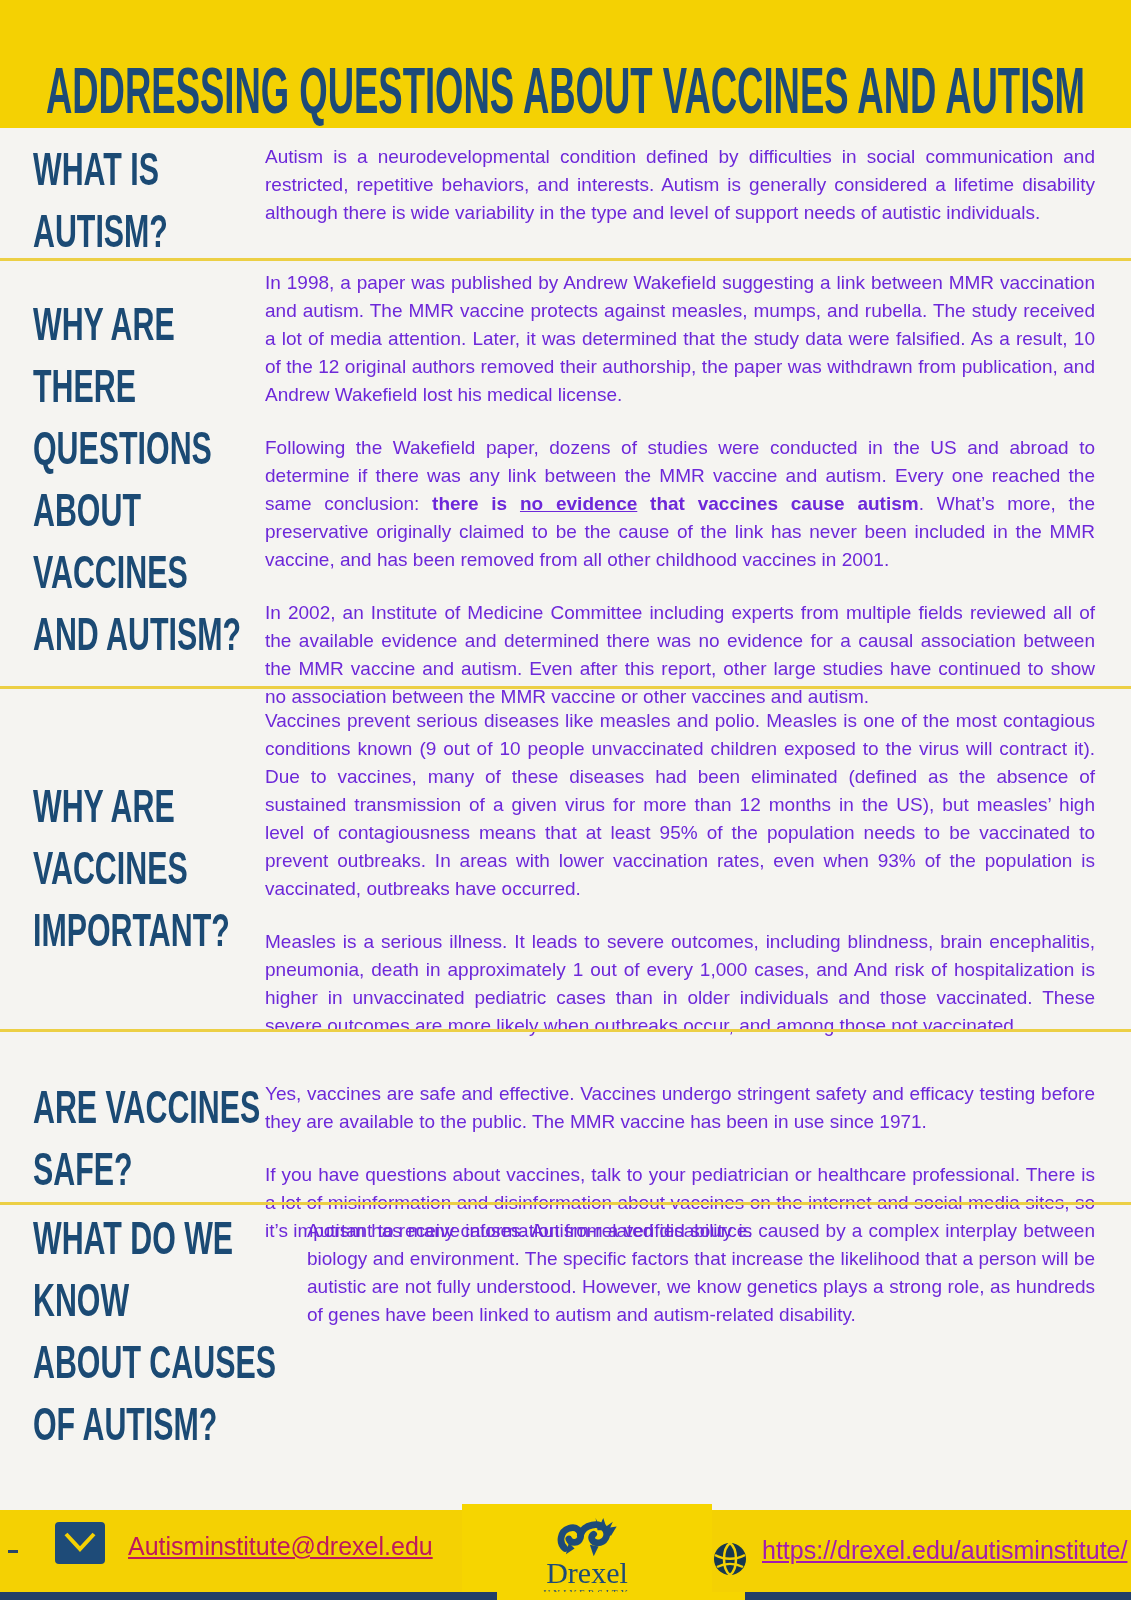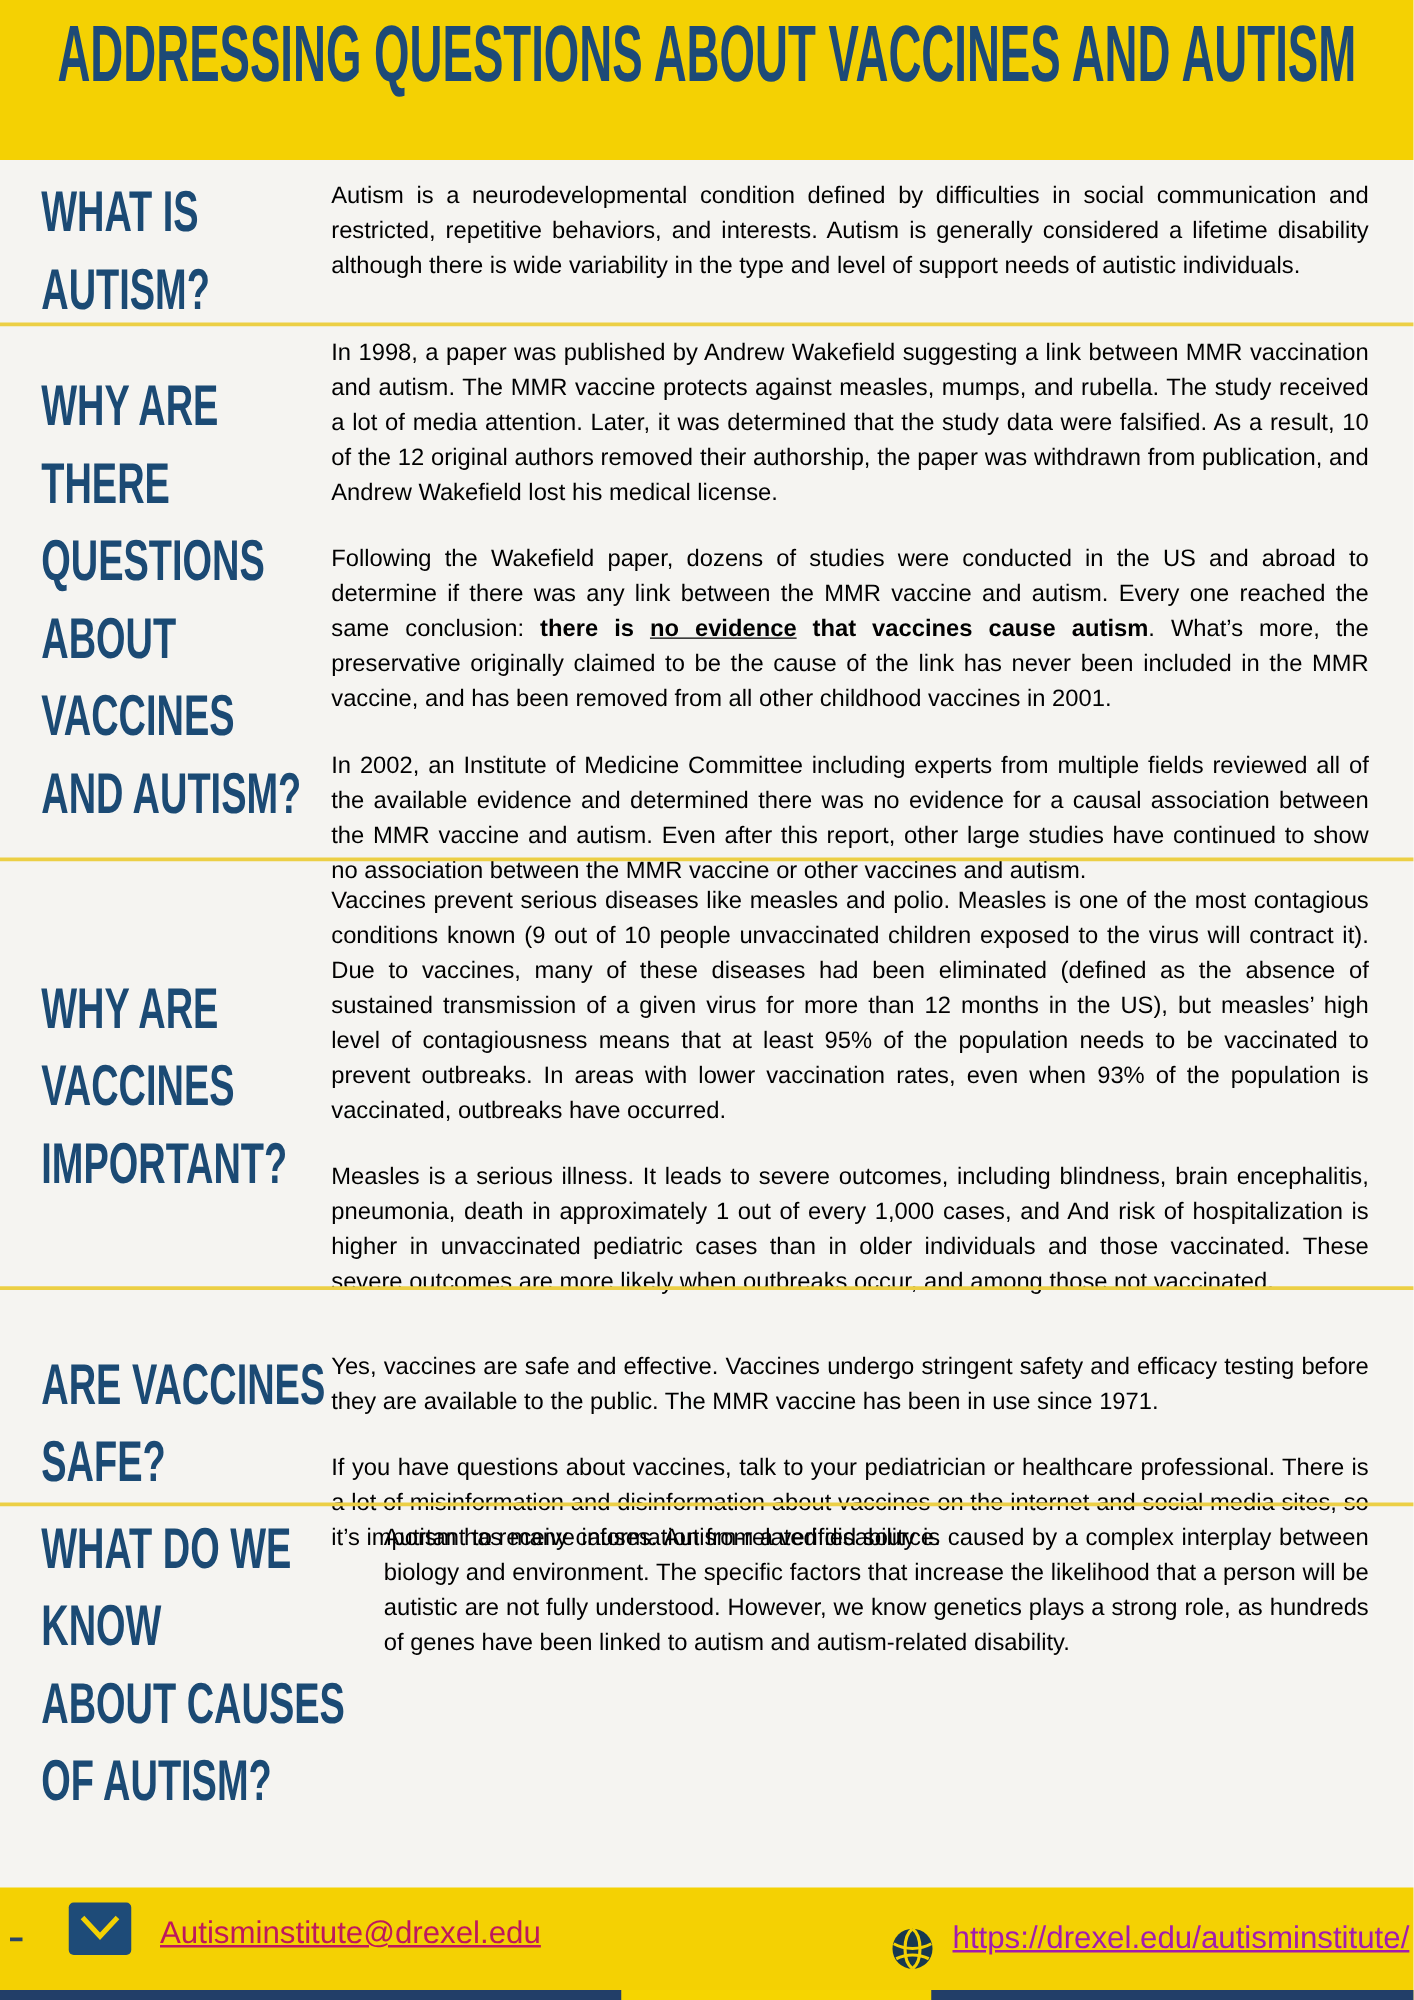"ADDRESSING QUESTIONS ABOUT VACCINES AND" .header { align-items: flex-start -> flex-end }
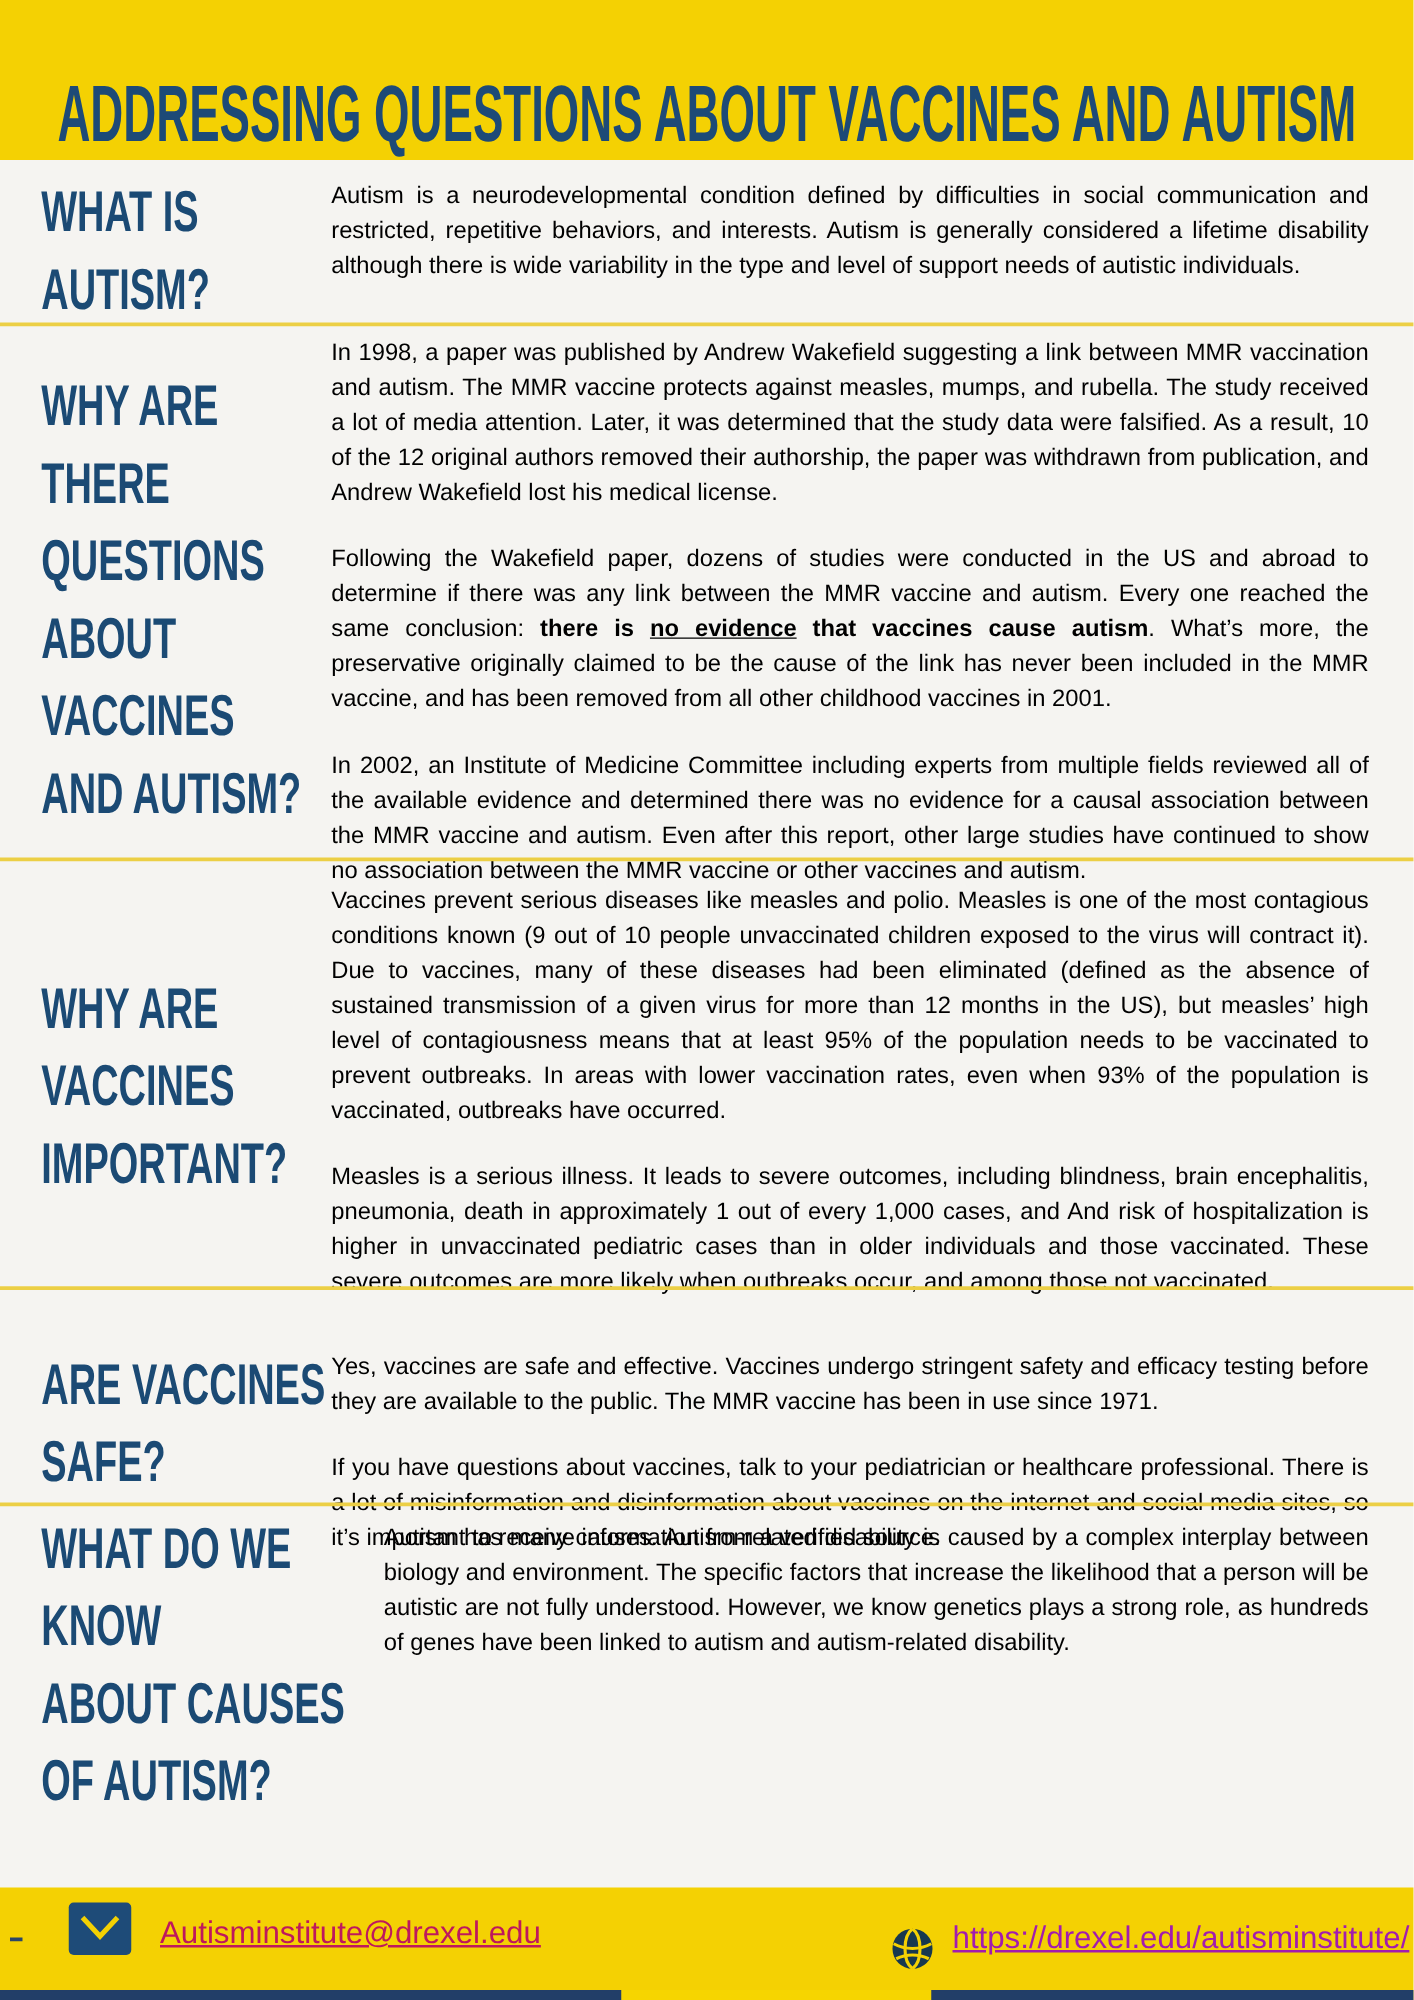"Autism is a neurodevelopmental condition" .bodytext { color: #000000 -> #6d28d9 }
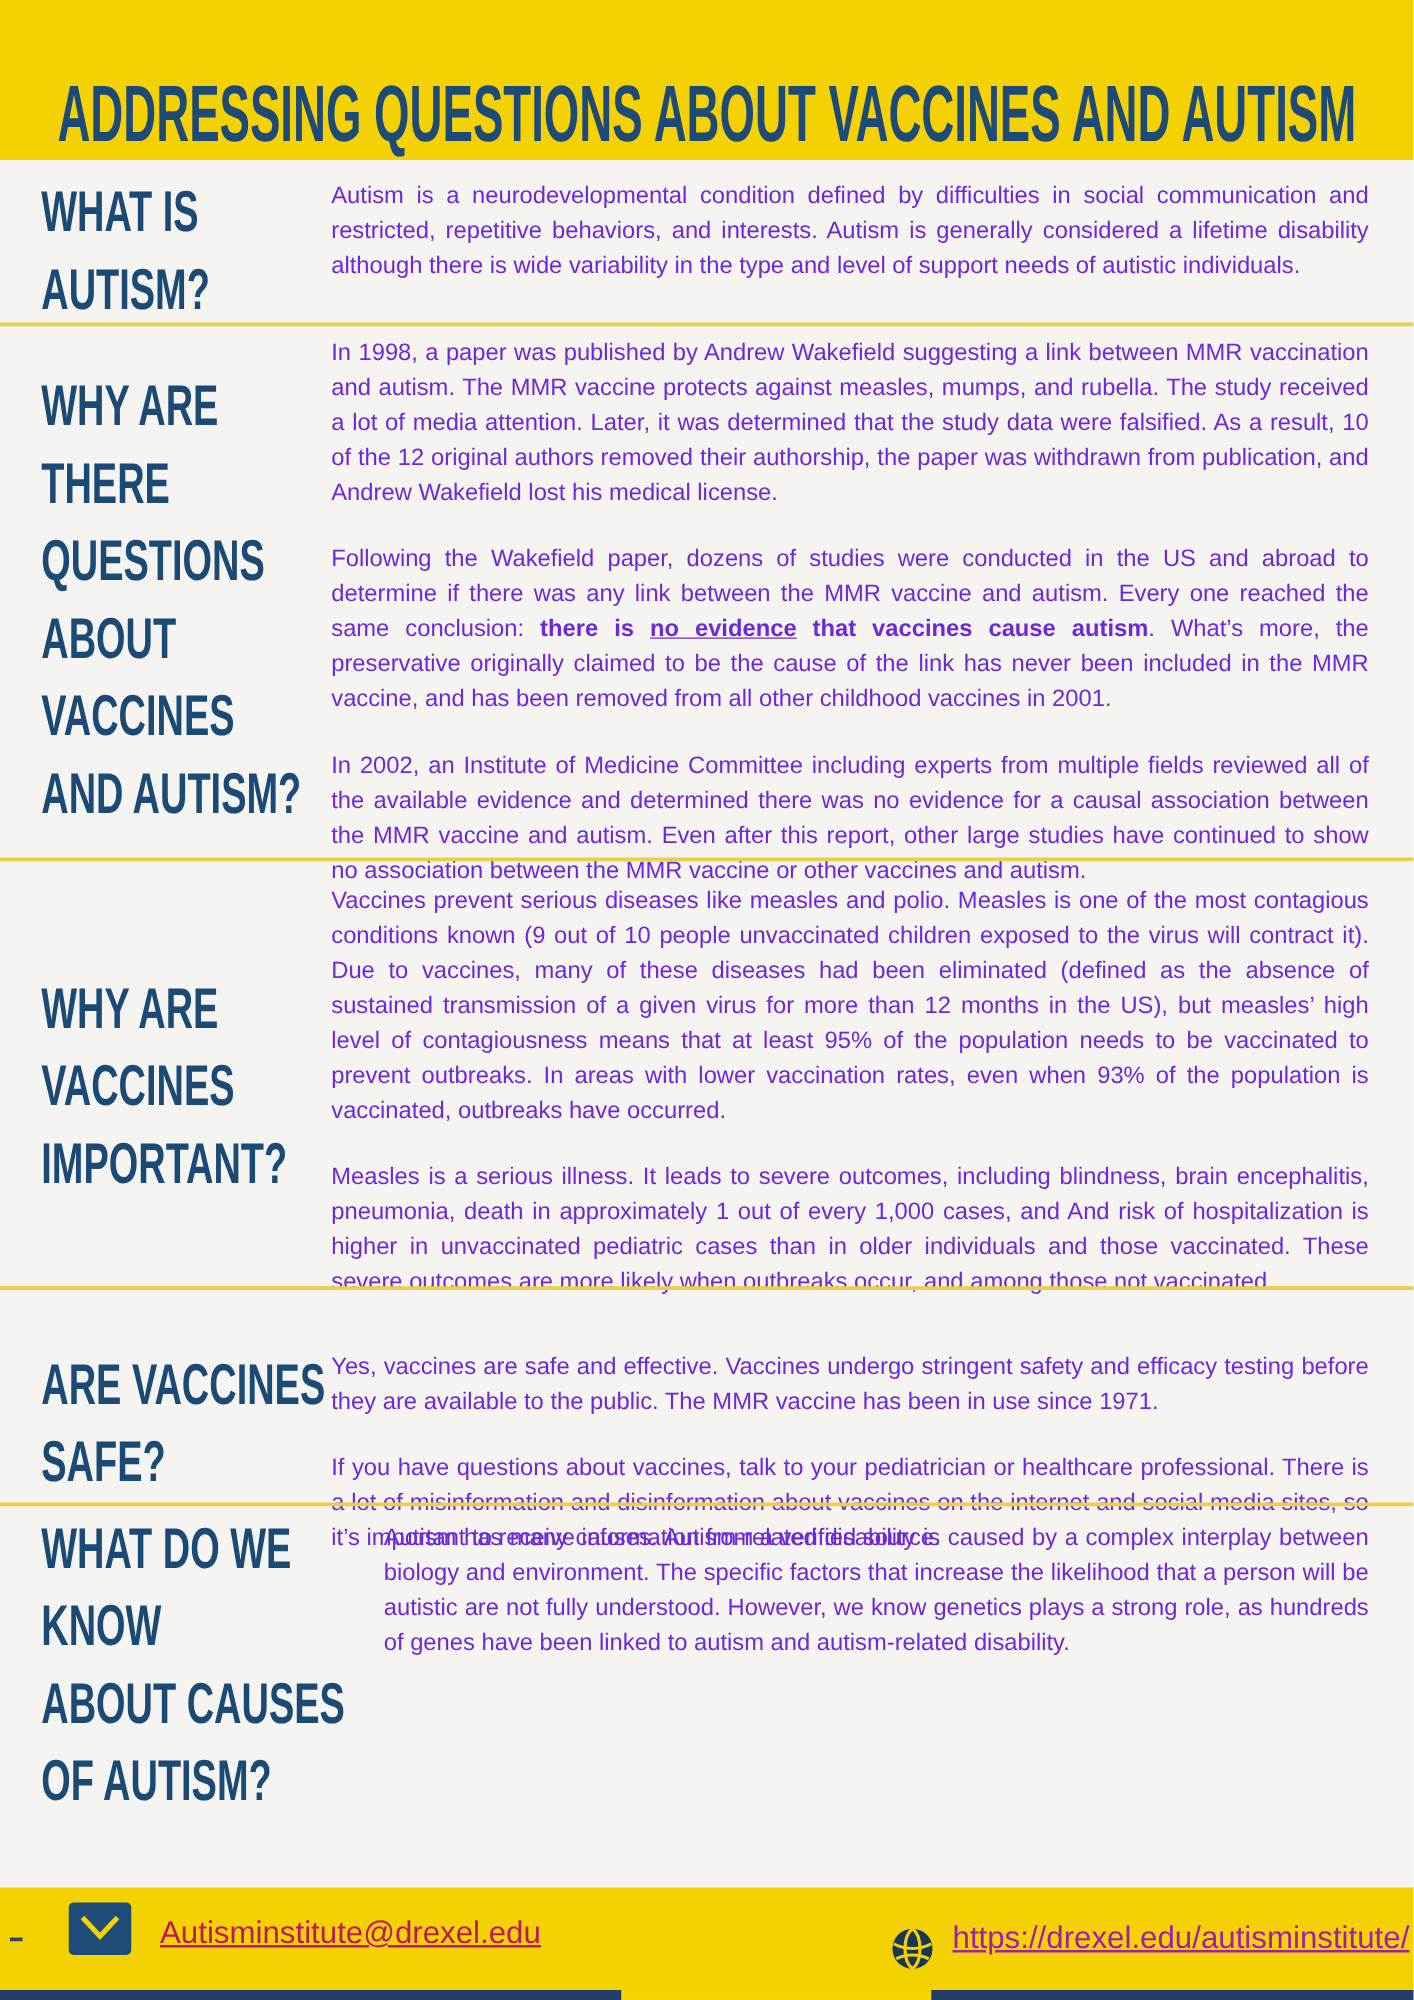"Drexel" div.logo { html: none -> <div> <svg> <g> <path></path> <path></path> </g> <g> <path></path> <path></path> <path></path> <path></path> </g> </svg> <div>Drexel</div> <div>UNIVERSITY</div> </div> }
